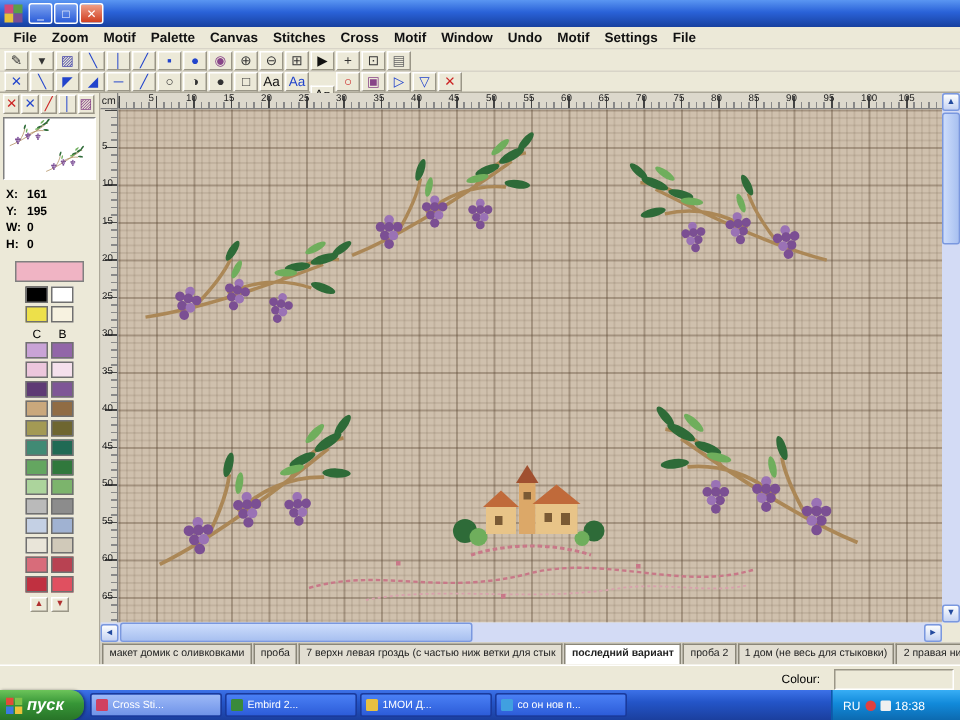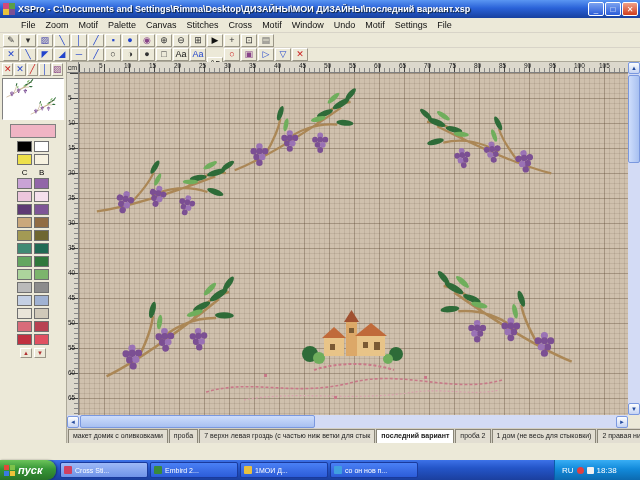"XSPro - C:\Documents and" span.title-text { html: <span>XSPro - C:\Documents and Settings\Rimma\Desktop\ДИЗАЙНЫ\МОИ ДИЗАЙНЫ\последний вариант.xsp</span> -> none }
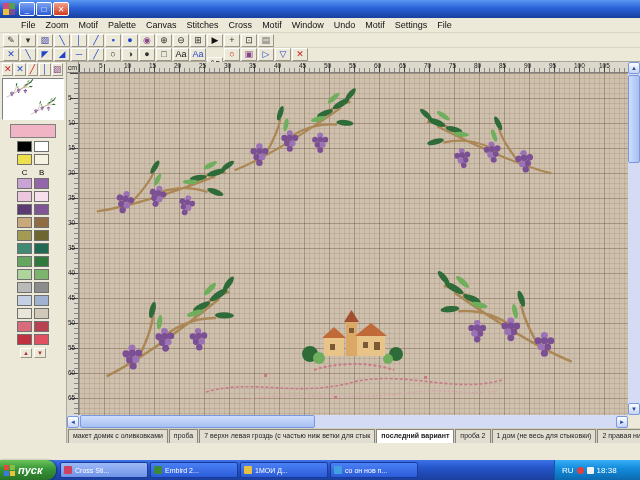"File" #menubar { font-weight: none -> bold; padding-left: 16px -> 4px }
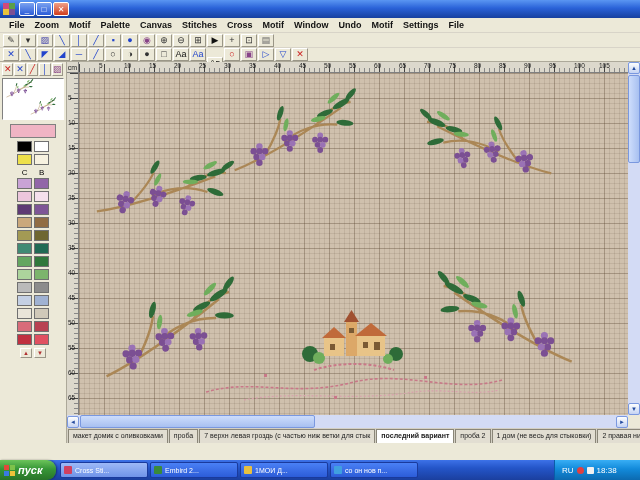"X: 161" div { html: none -> <div> <div><span>X:</span><span>161</span></div> <div><span>Y:</span><span>195</span></div> <div><span>W:</span><span>0</span></div> <div><span>H:</span><span>0</span></div> </div> }
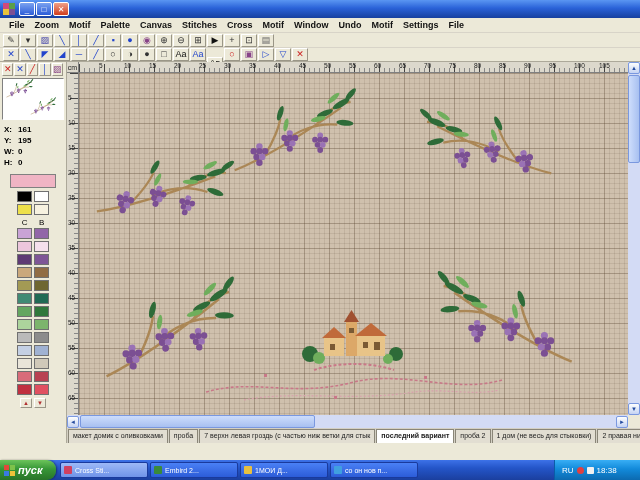"Colour:" div { html: none -> <div> <span>Colour:</span> <div></div> </div> }
